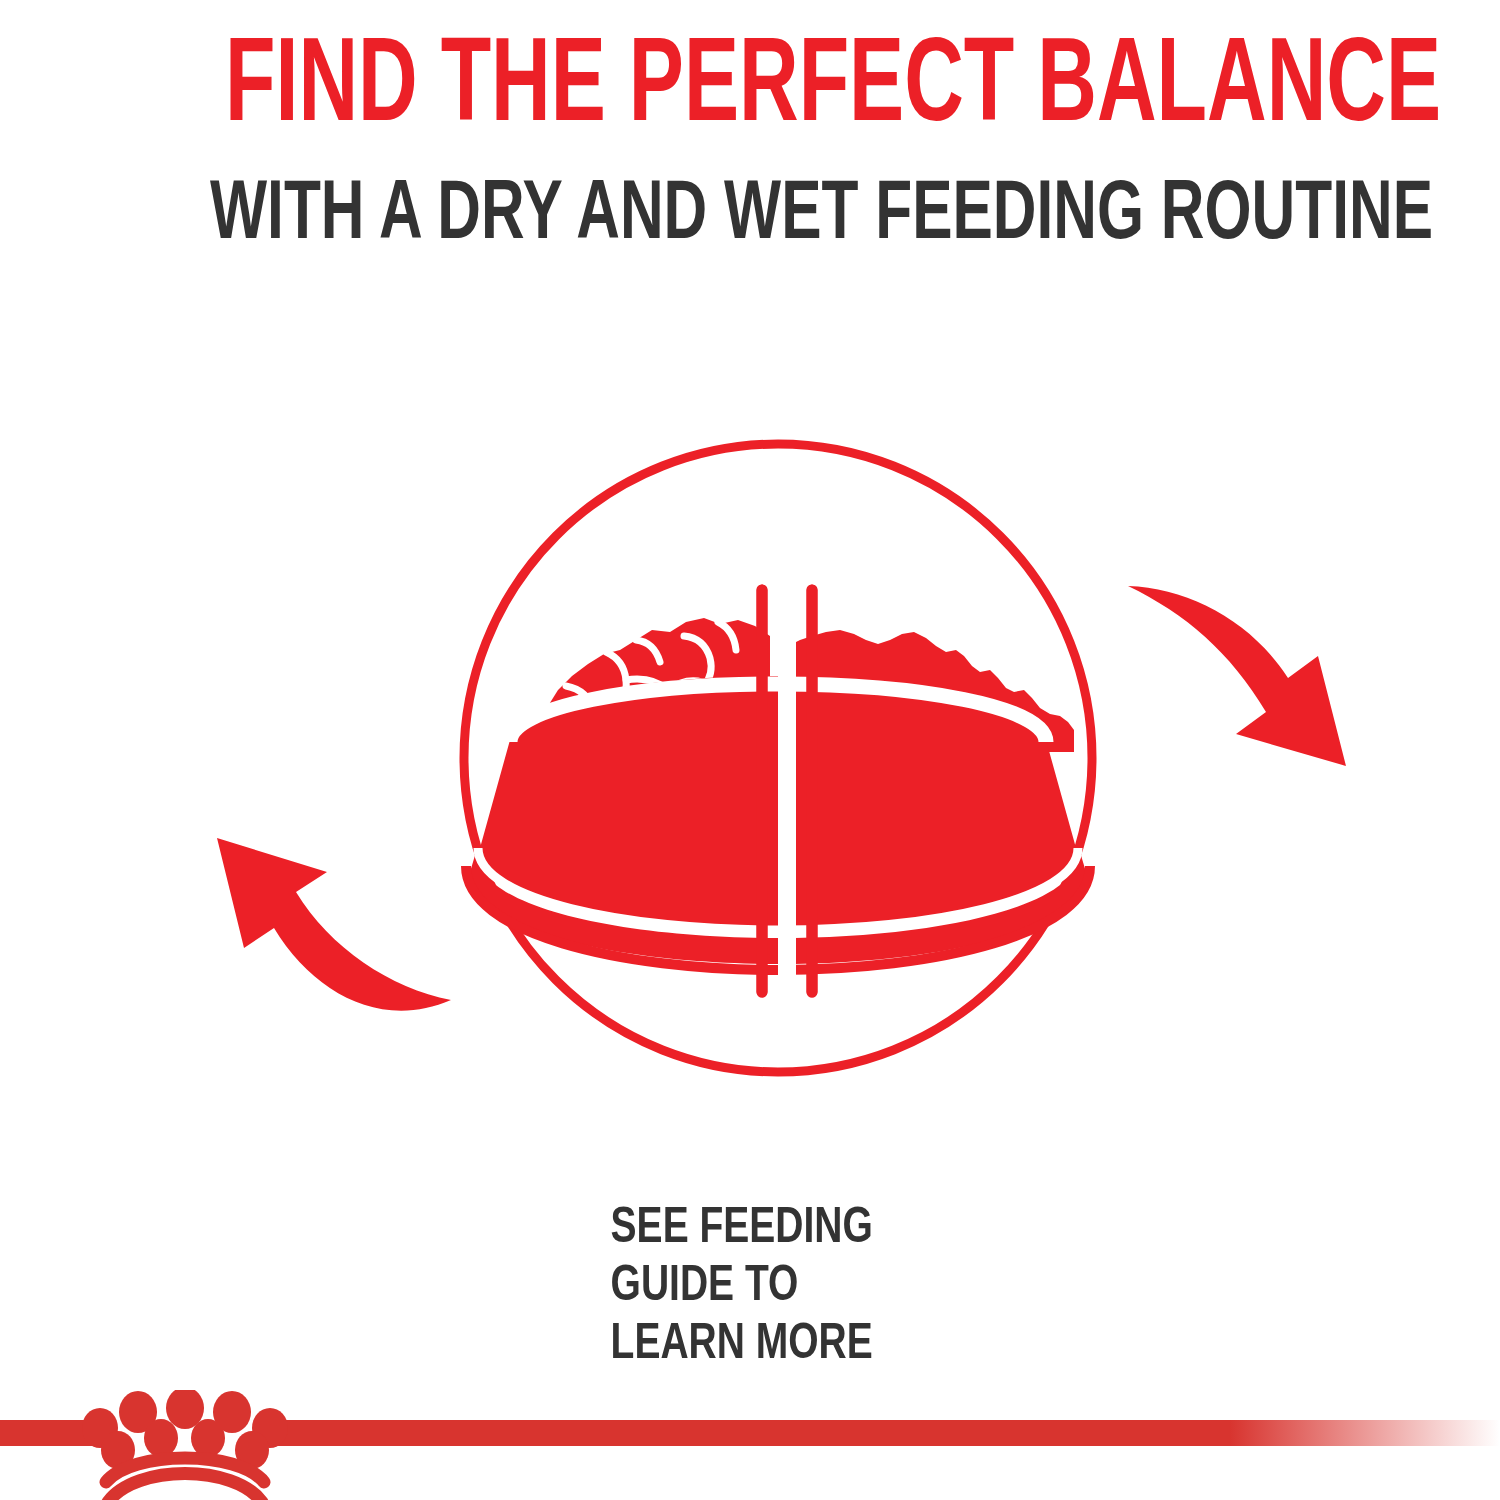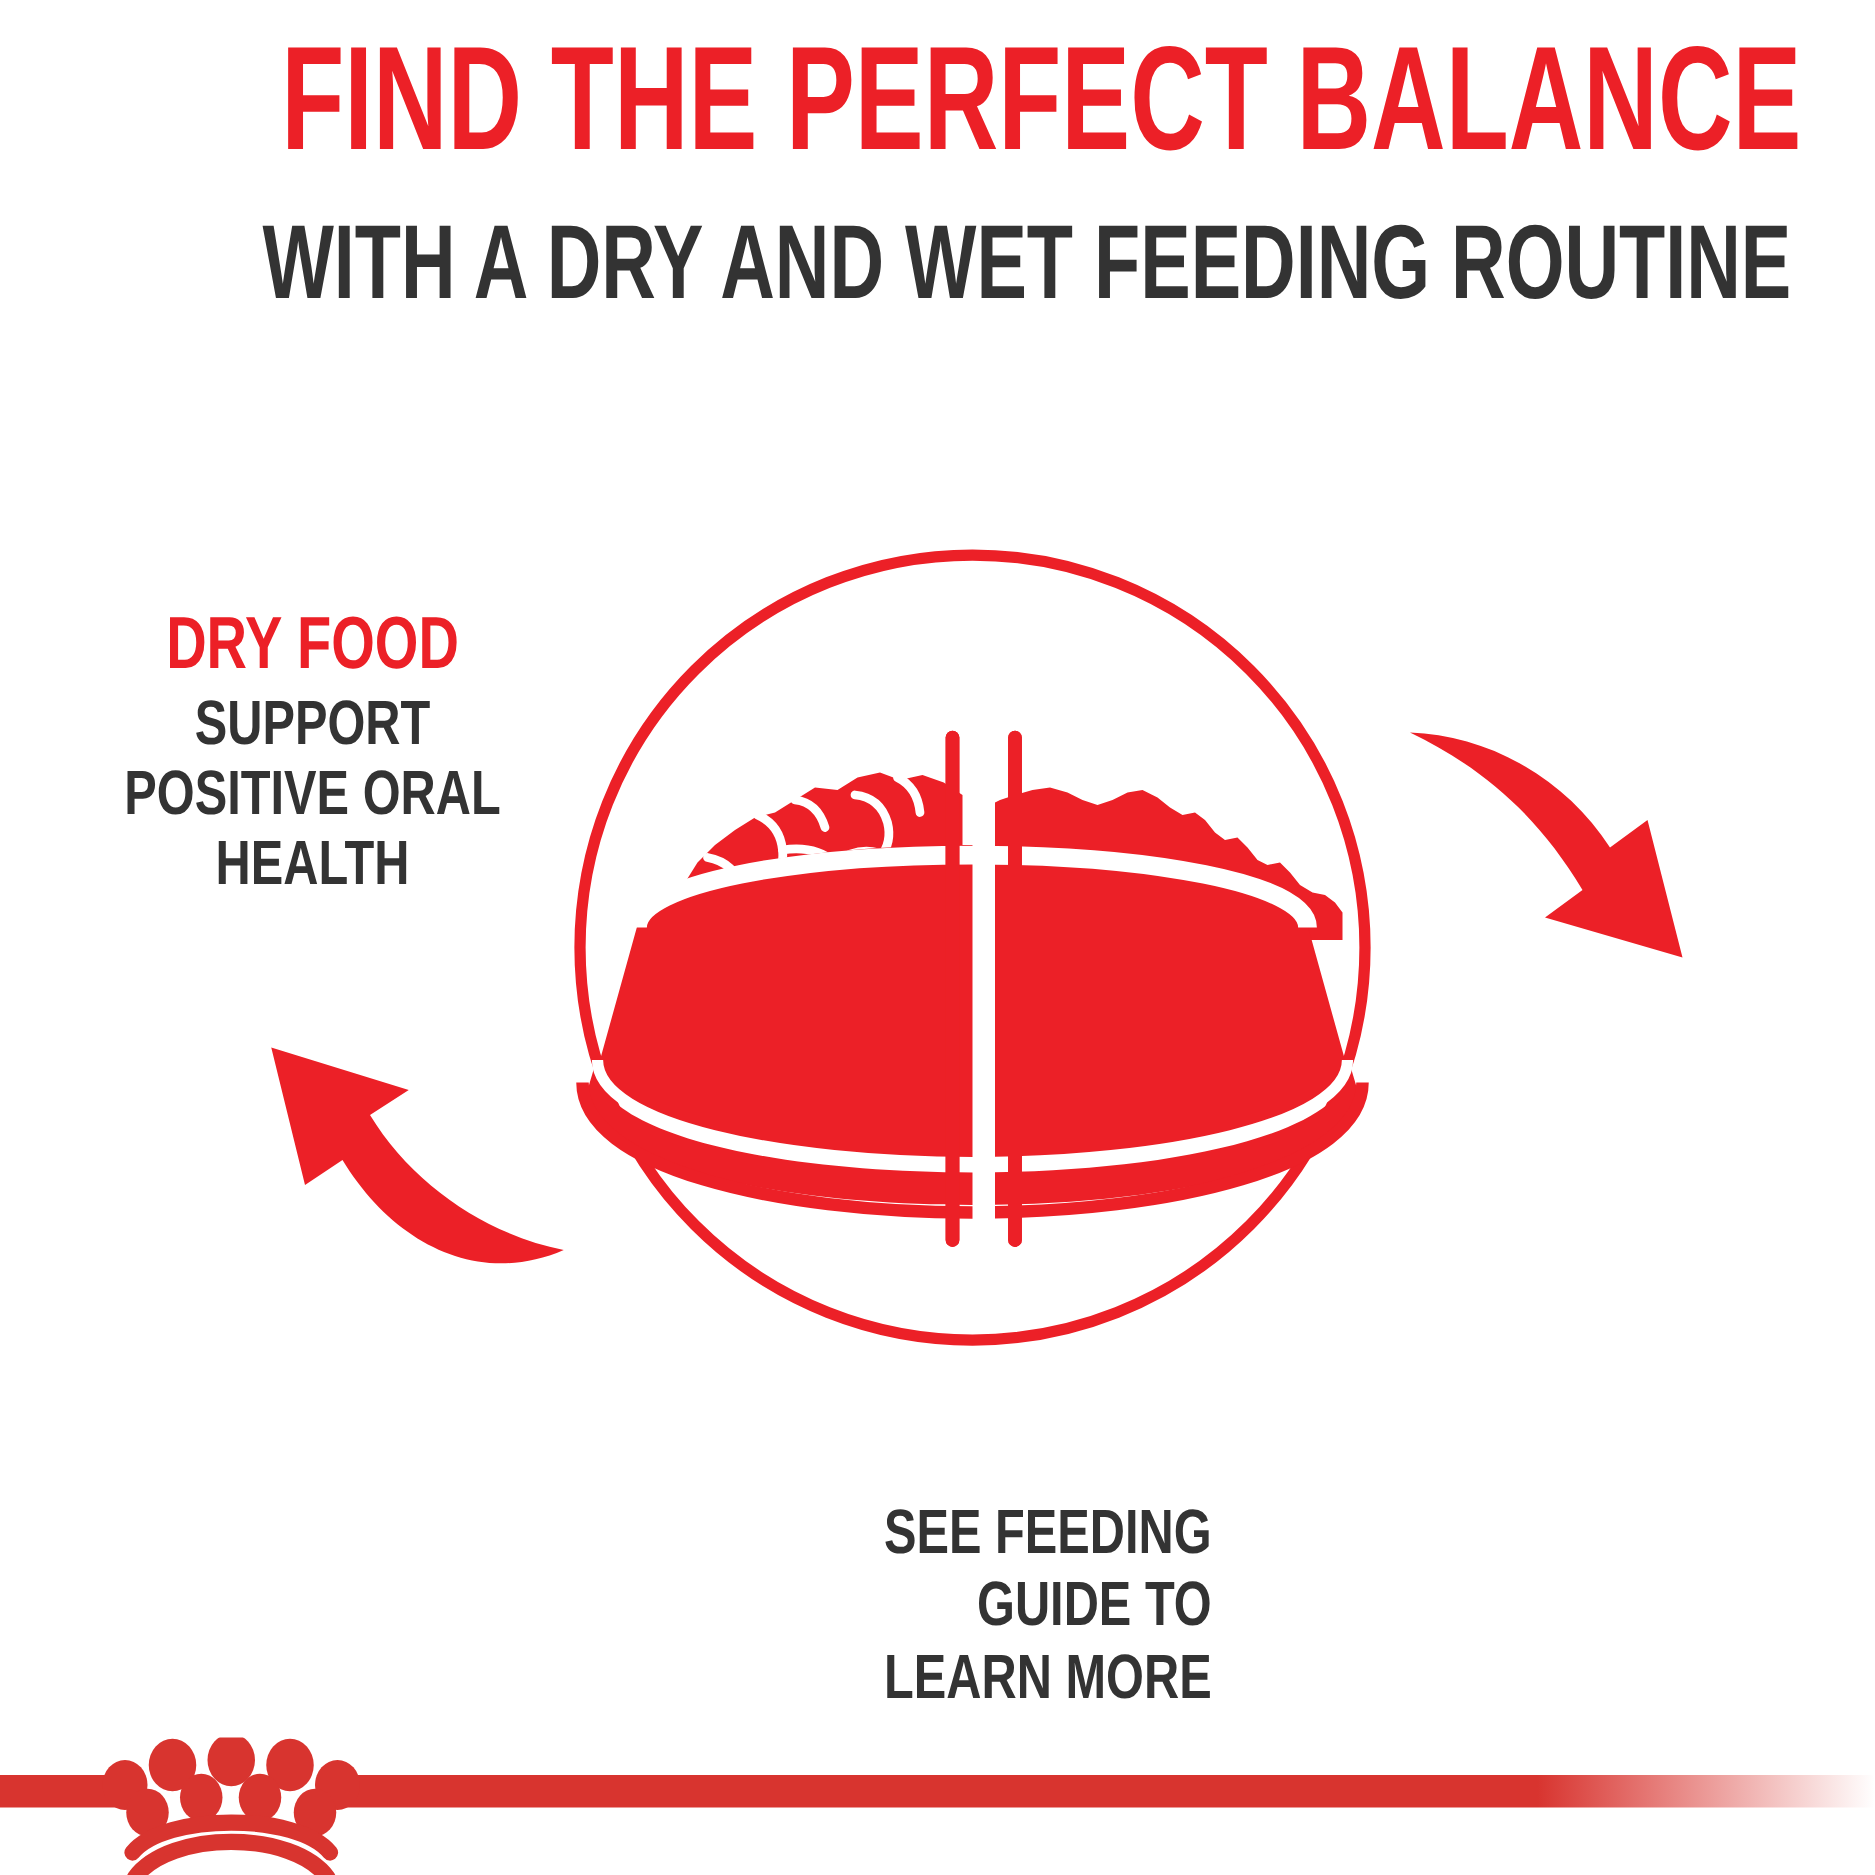"DRY FOOD" div.side-block { html: <div> <div>DRY FOOD</div> <div> <div>SUPPORT</div> <div>POSITIVE ORAL</div> <div>HEALTH</div> </div> </div> -> none }
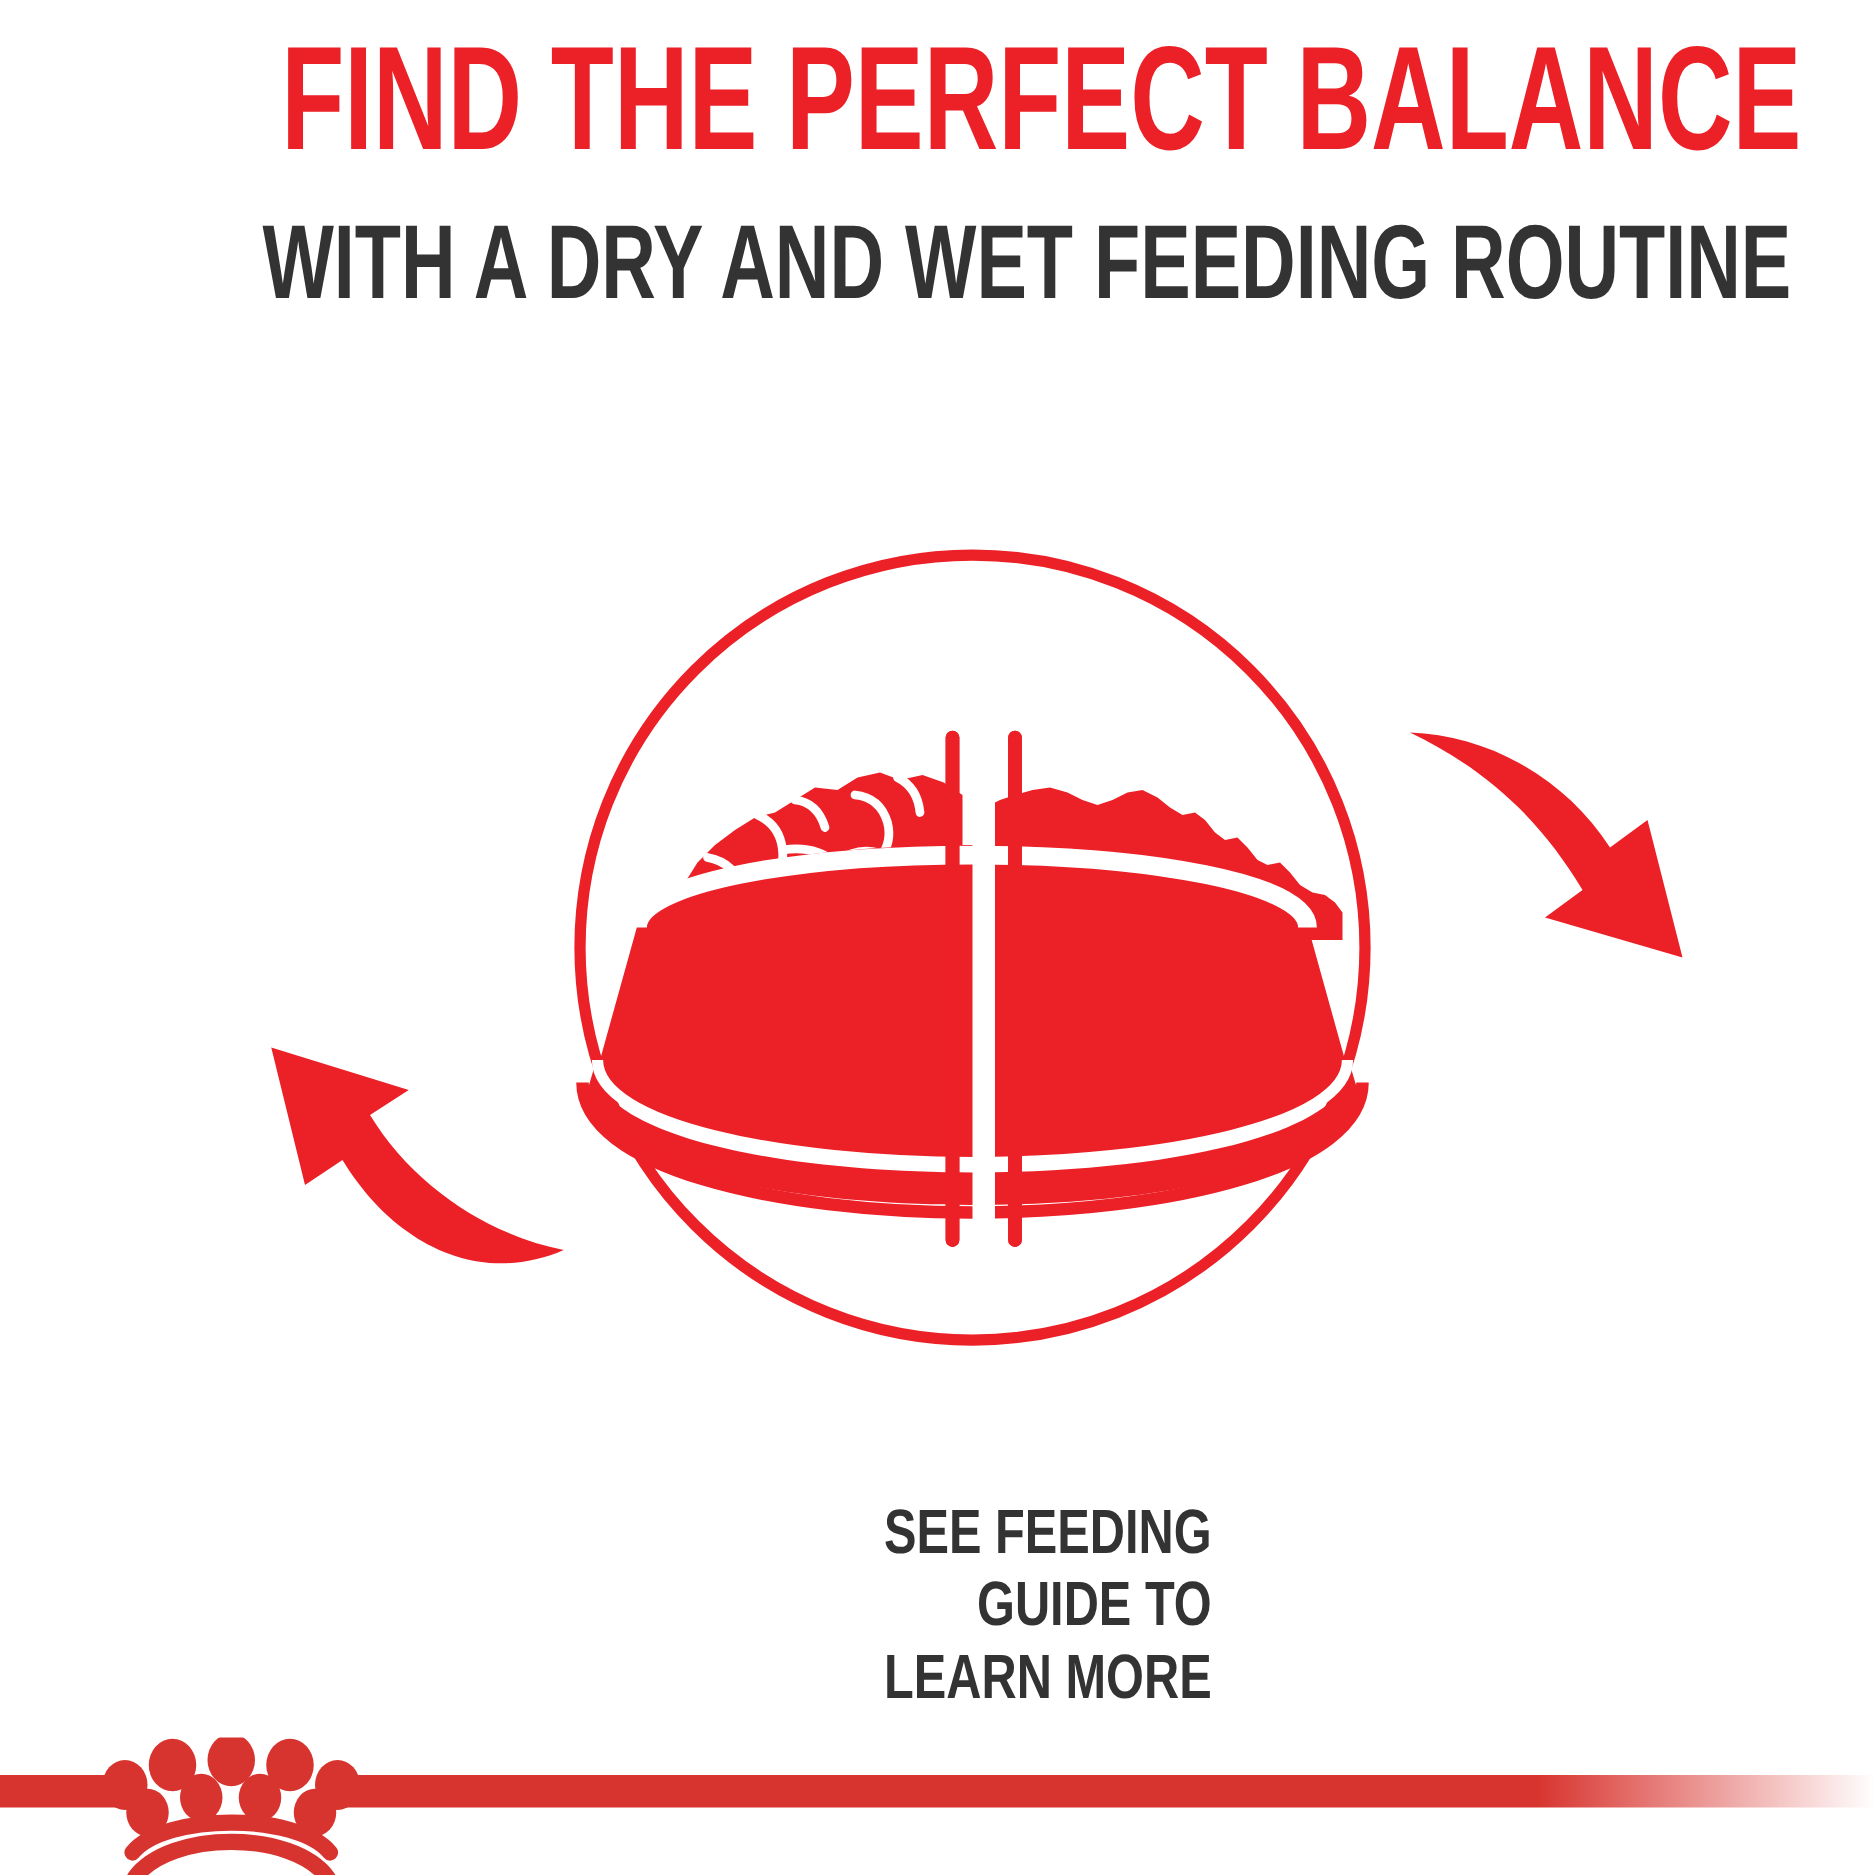"SEE FEEDING" #feeding-caption { text-align: right -> left }
